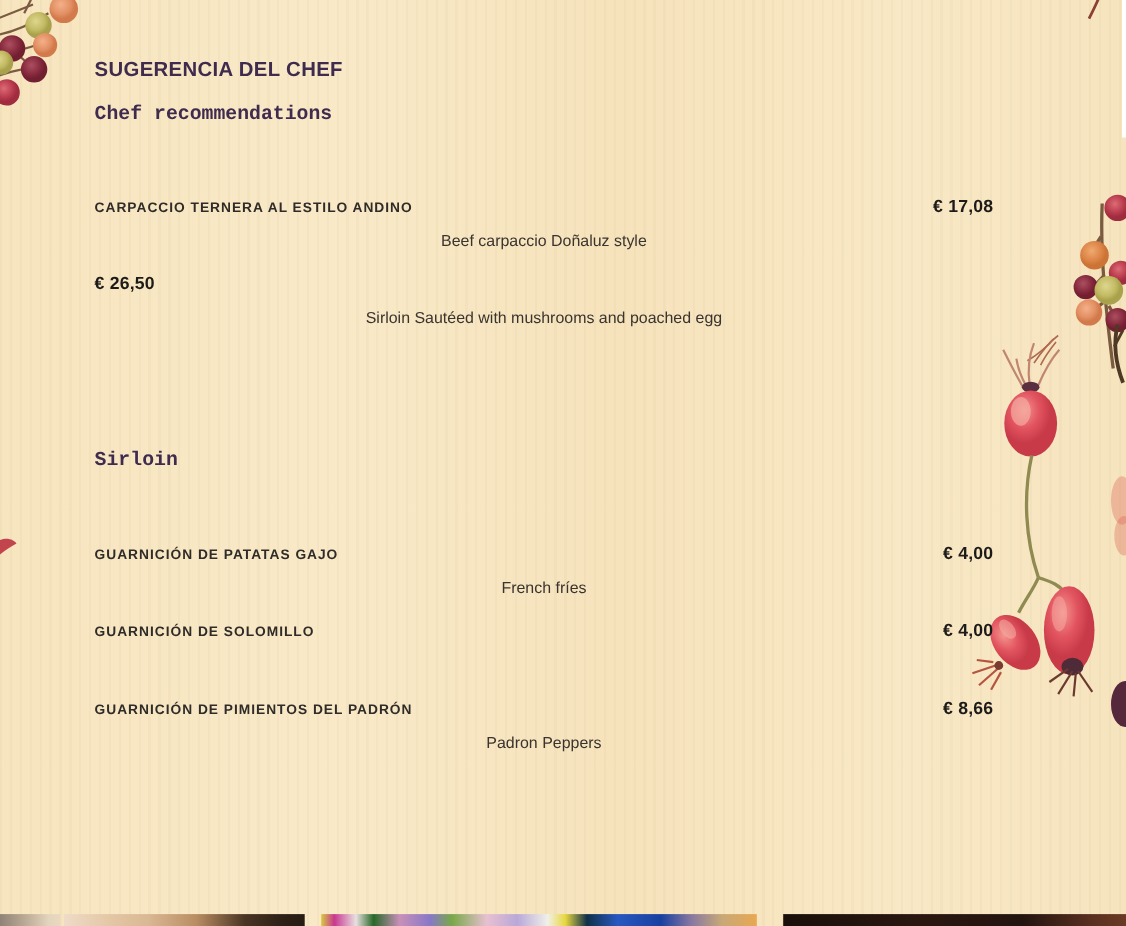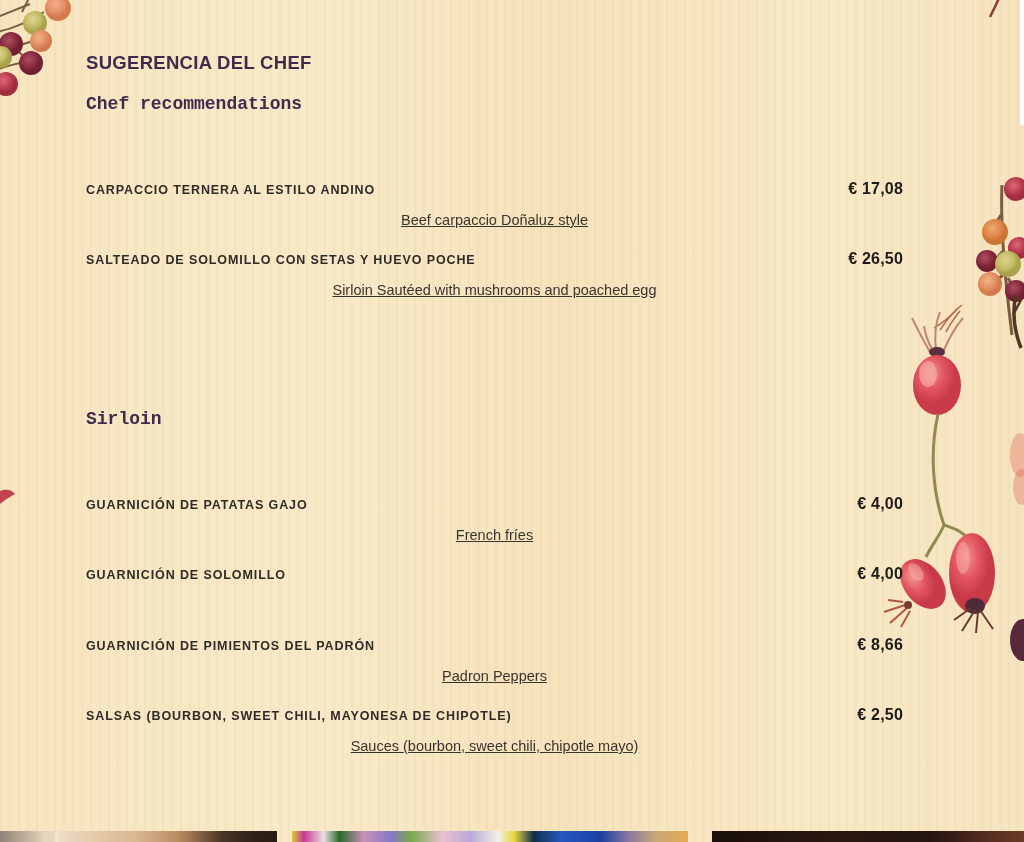"Beef carpaccio Doñaluz style" .trans { text-decoration: underline -> none }
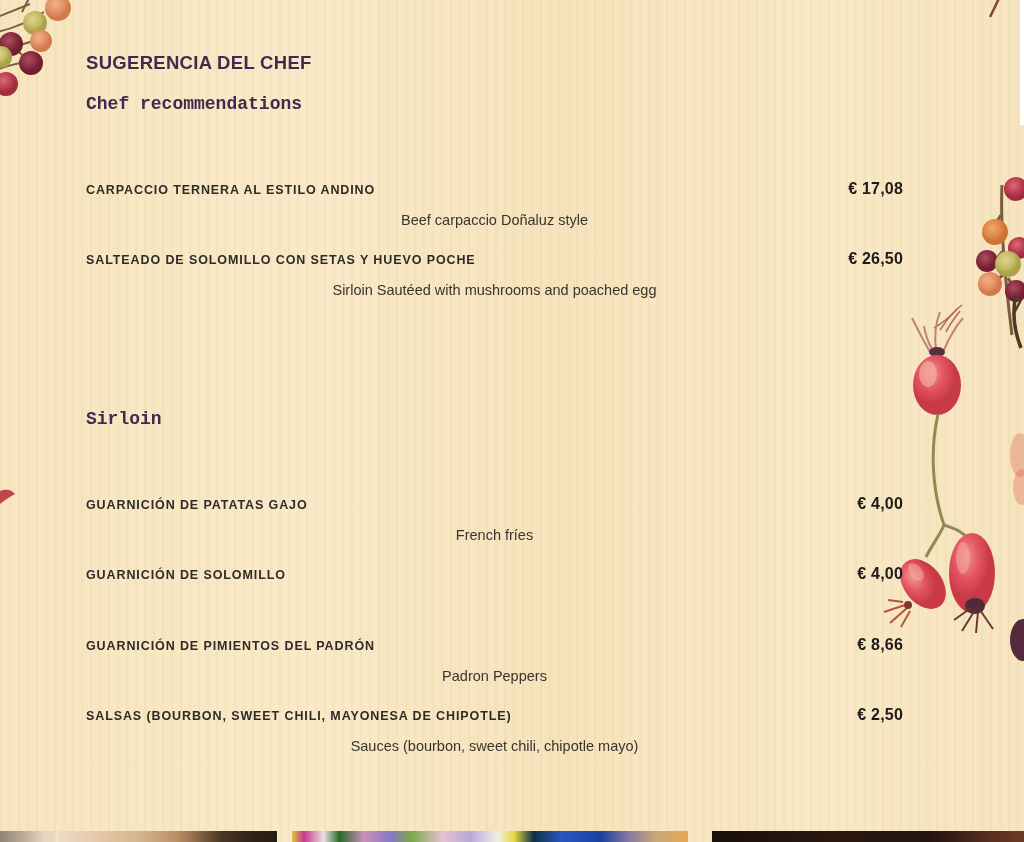"SALTEADO DE SOLOMILLO CON SETAS" span.name { html: <span>SALTEADO DE SOLOMILLO CON SETAS Y HUEVO POCHE</span> -> none }
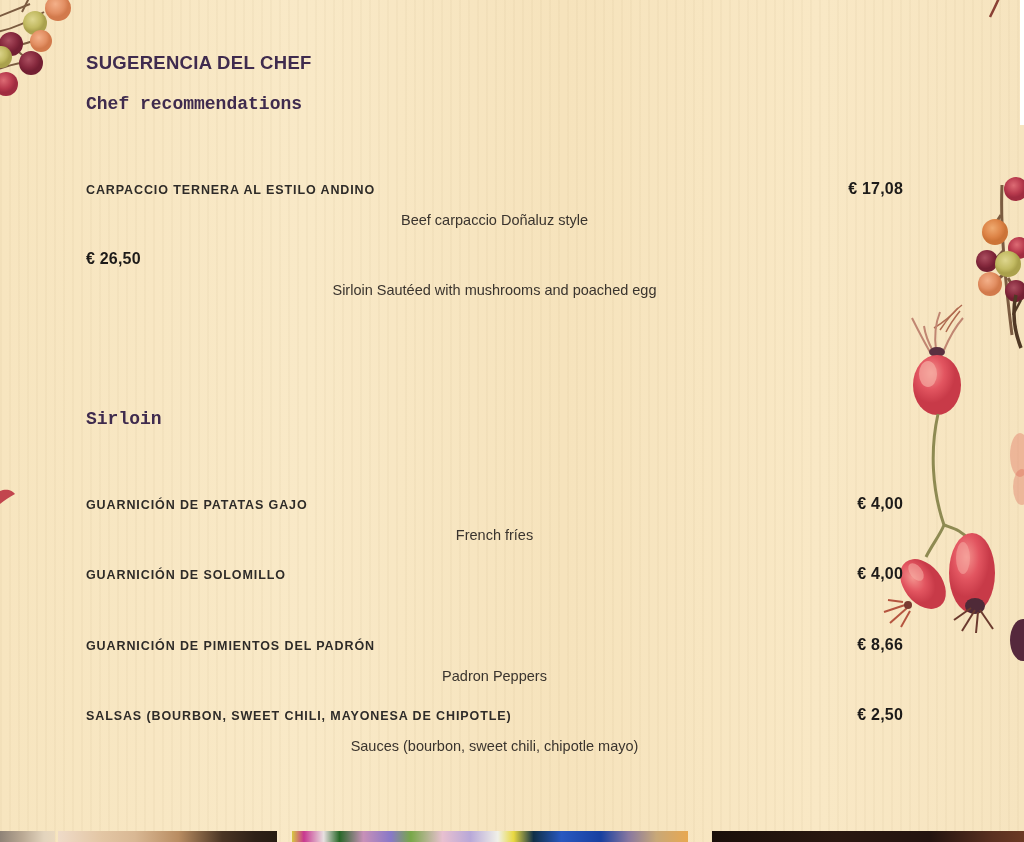"SALSAS (BOURBON, SWEET CHILI, MAYONESA" div.item { html: <div> <div> <span>SALSAS (BOURBON, SWEET CHILI, MAYONESA DE CHIPOTLE)</span> <span>€ 2,50</span> </div> <div>Sauces (bourbon, sweet chili, chipotle mayo)</div> </div> -> none }
